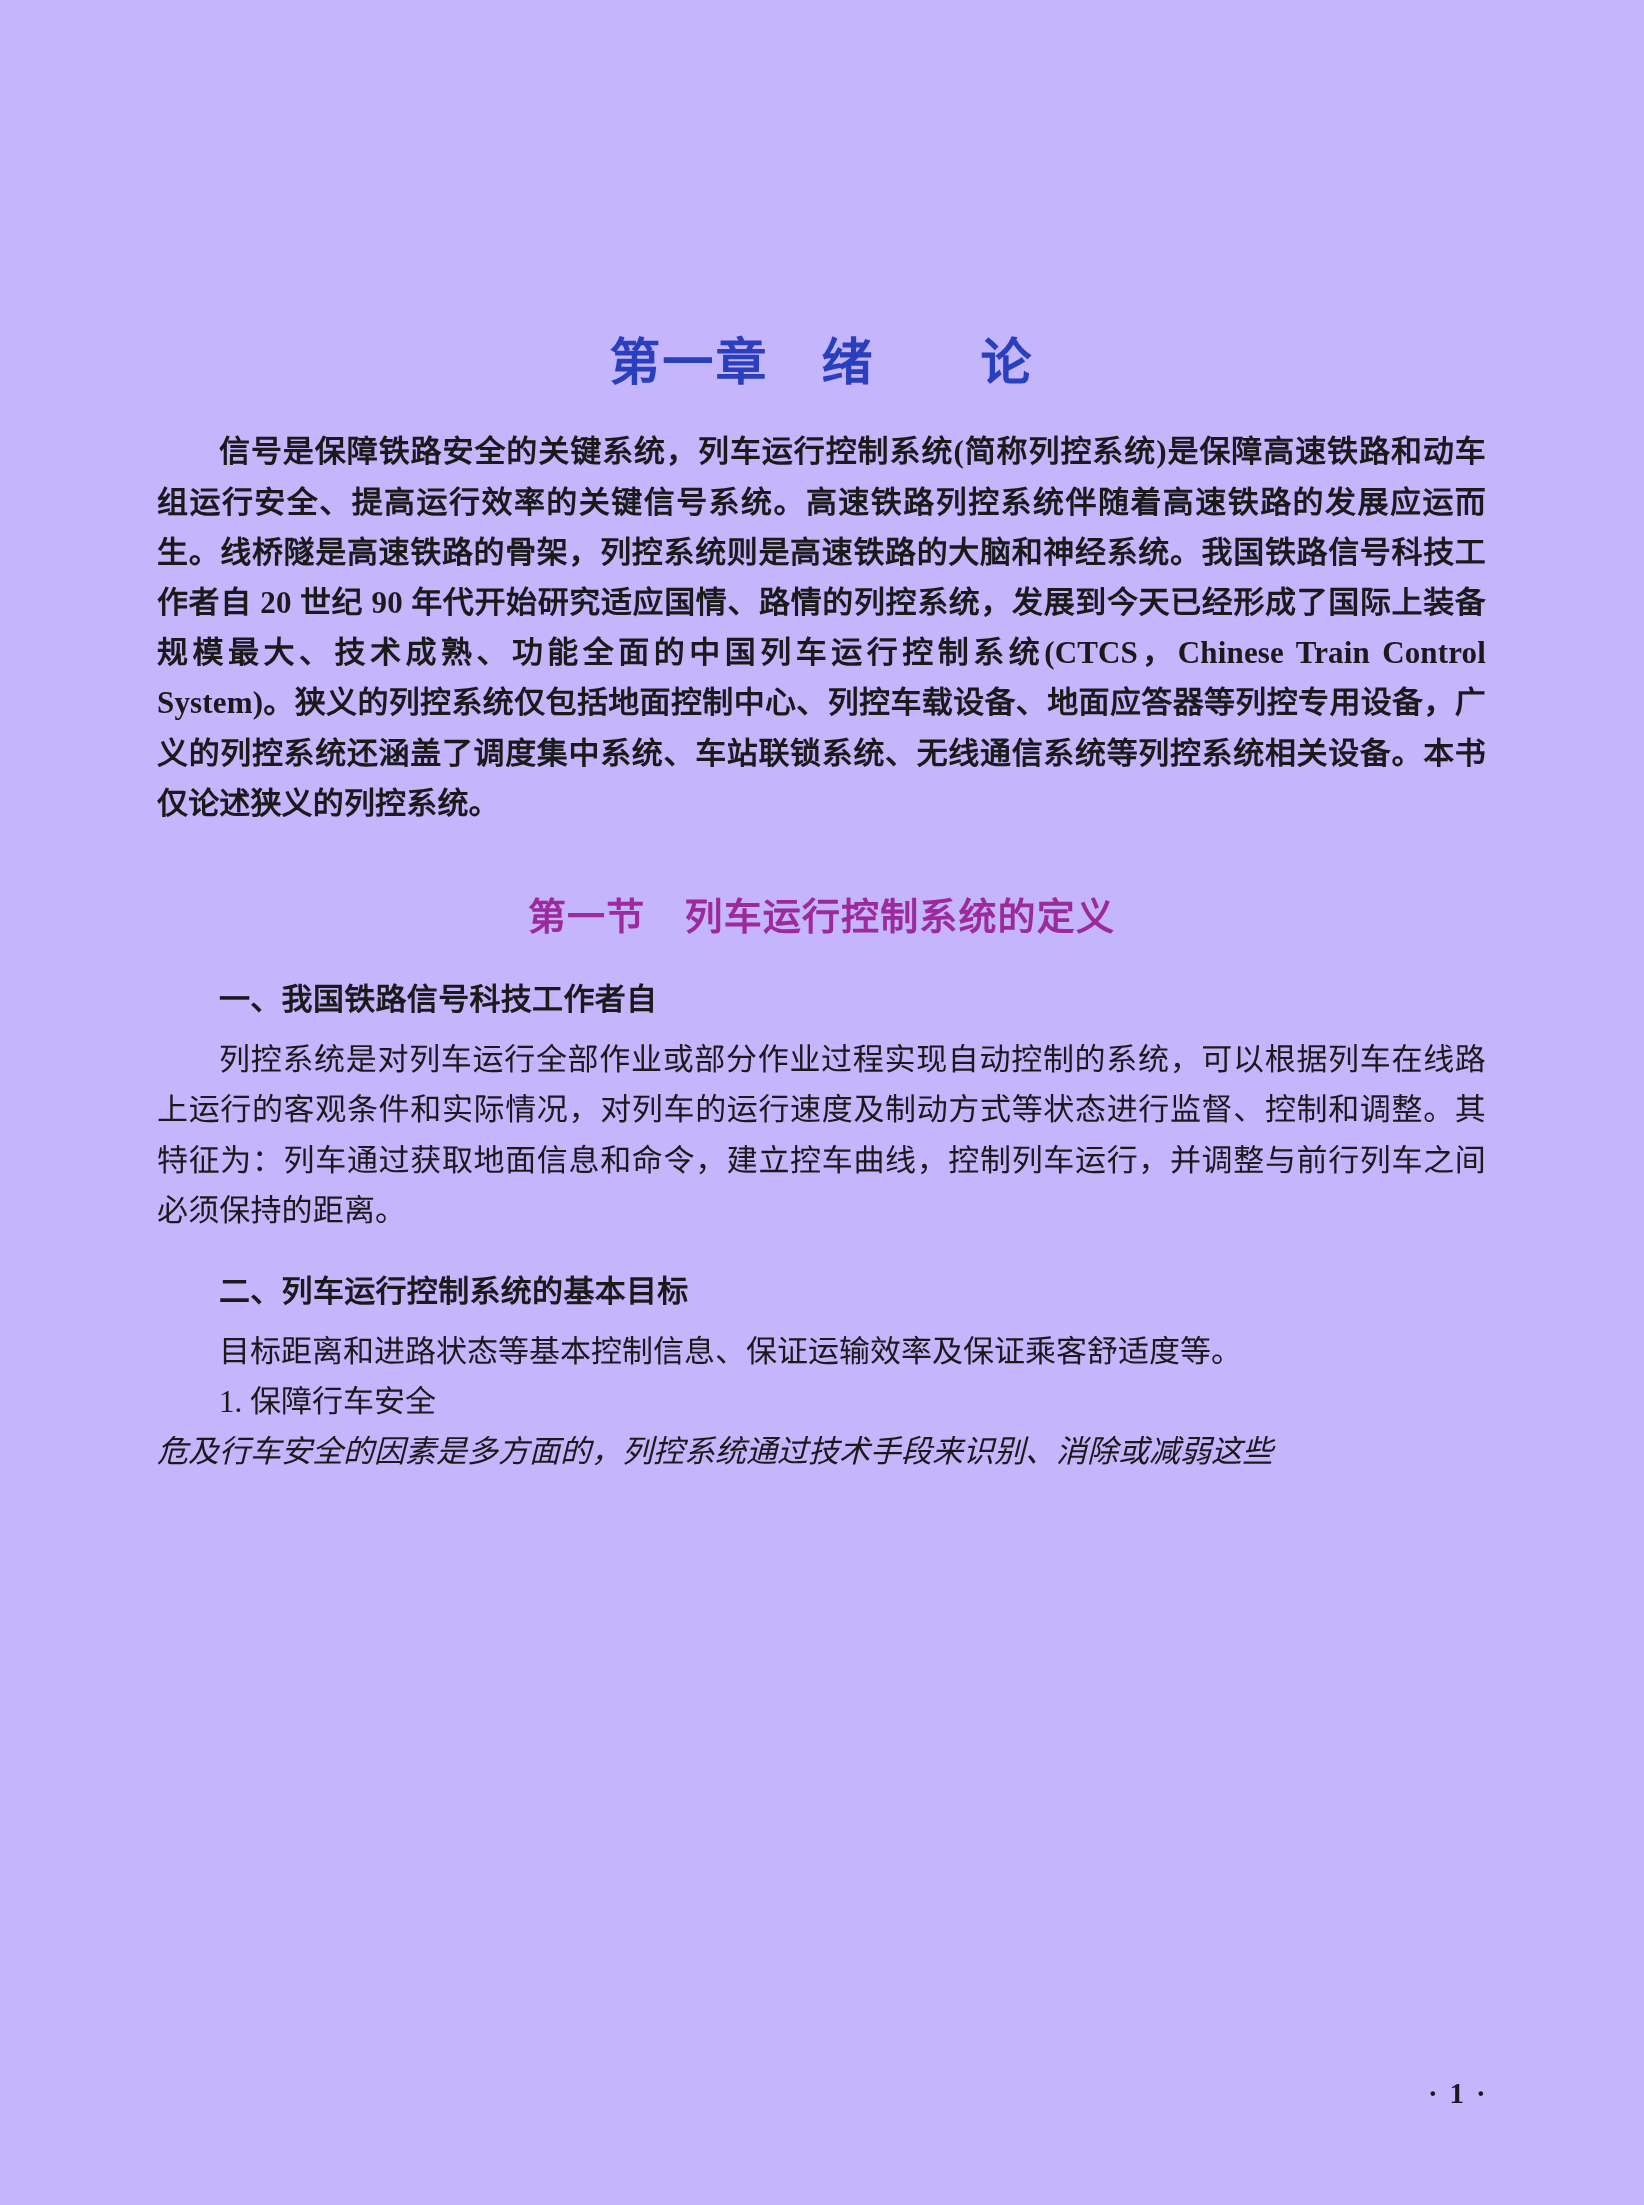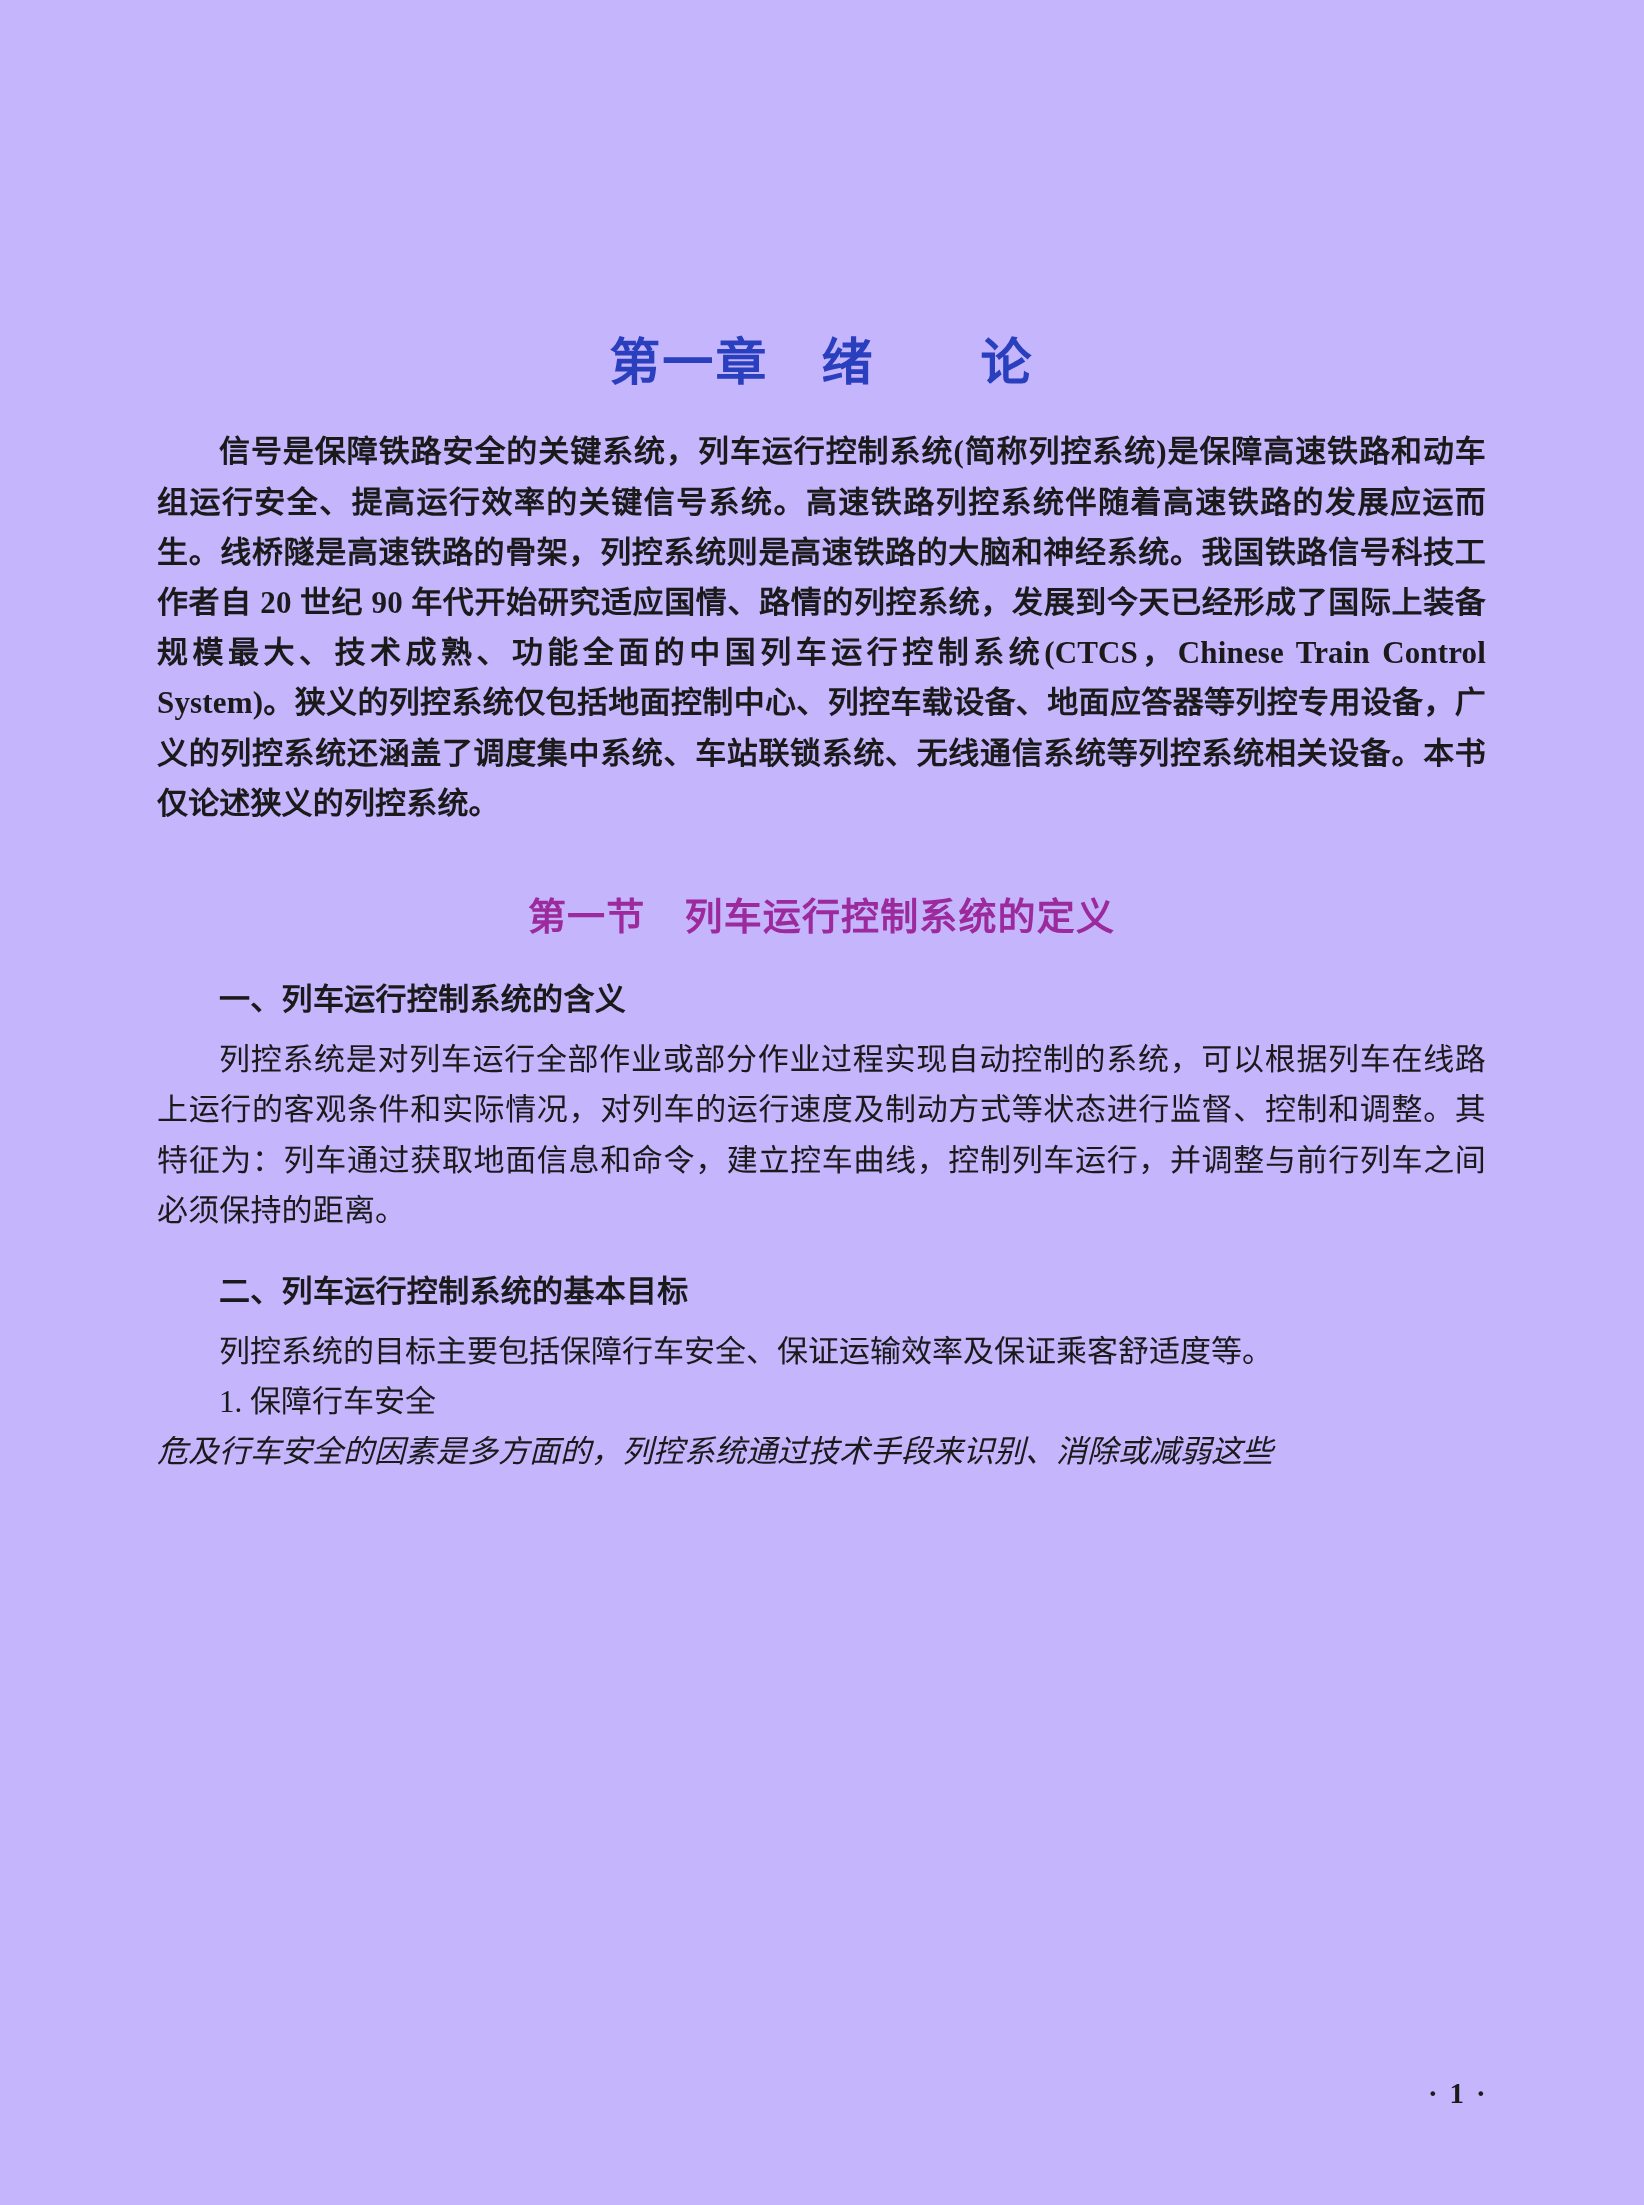"一、列车运行控制系统的含义" h3.sub-heading { text: 列车运行控制系统的含义 -> 我国铁路信号科技工作者自 }
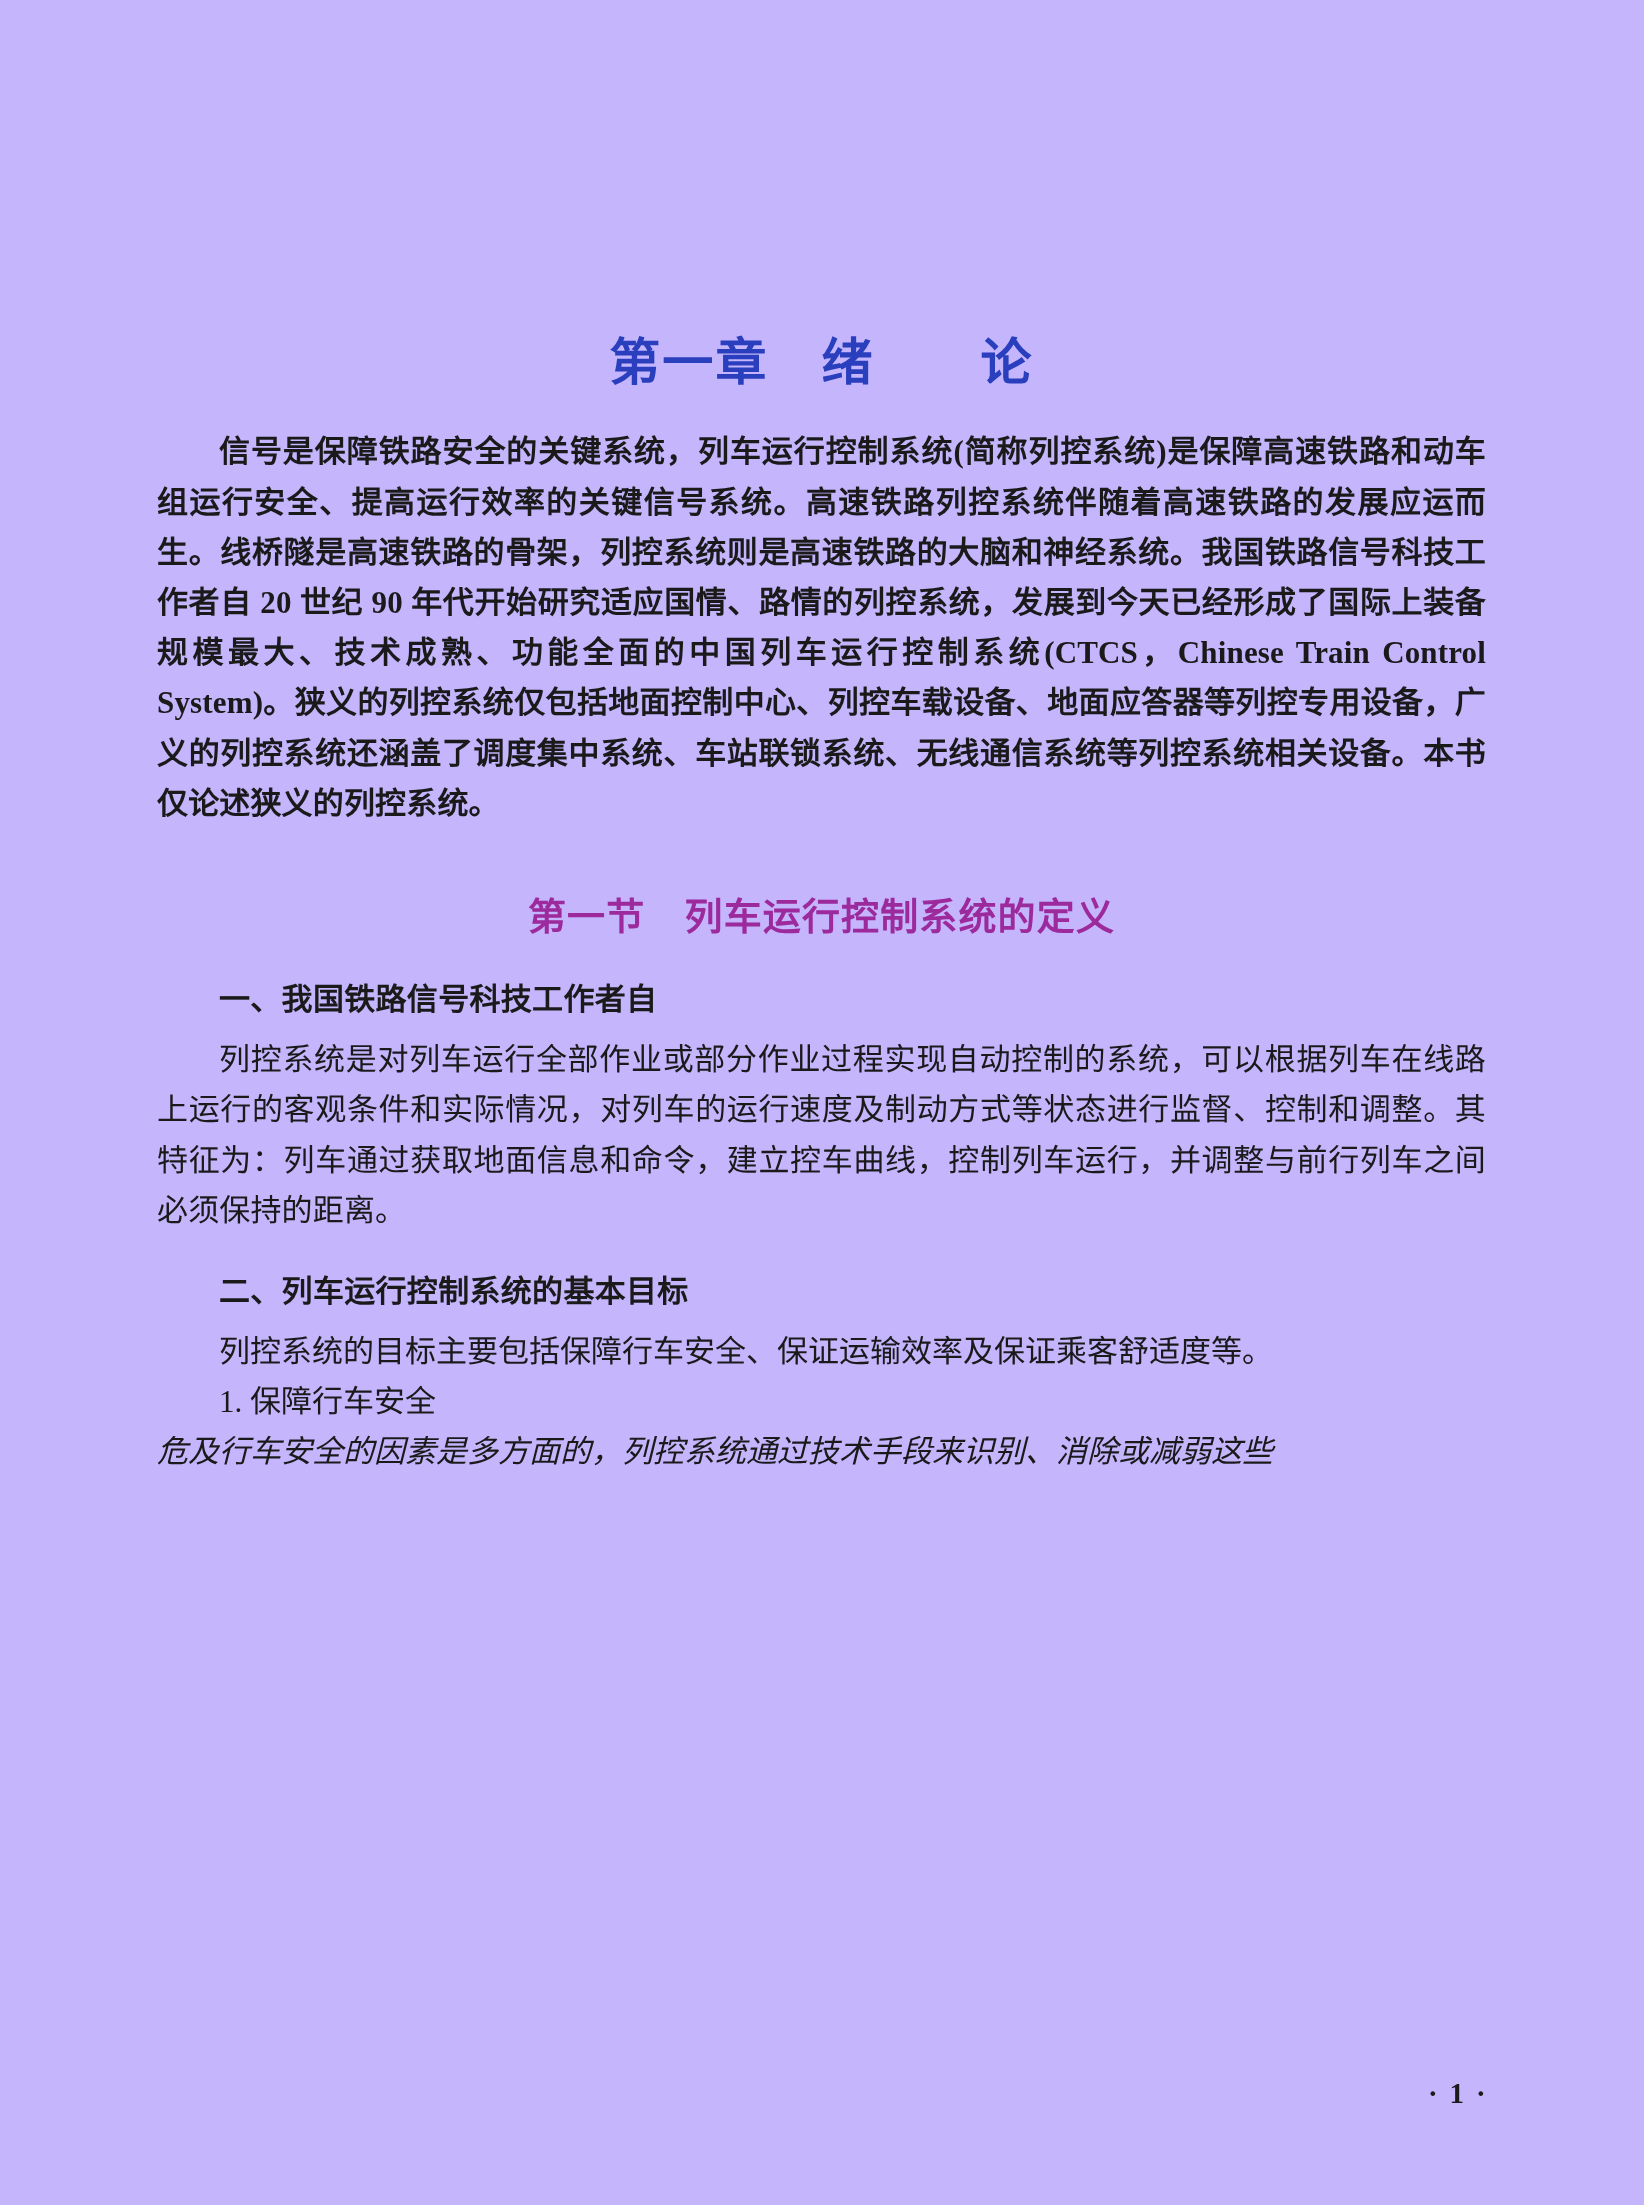"列控系统的目标主要包括保障行车安全、保证运输效率及保证乘客舒适度等。" p.plain-line { text: 列控系统的目标主要包括保障行车安全 -> 目标距离和进路状态等基本控制信息 }
